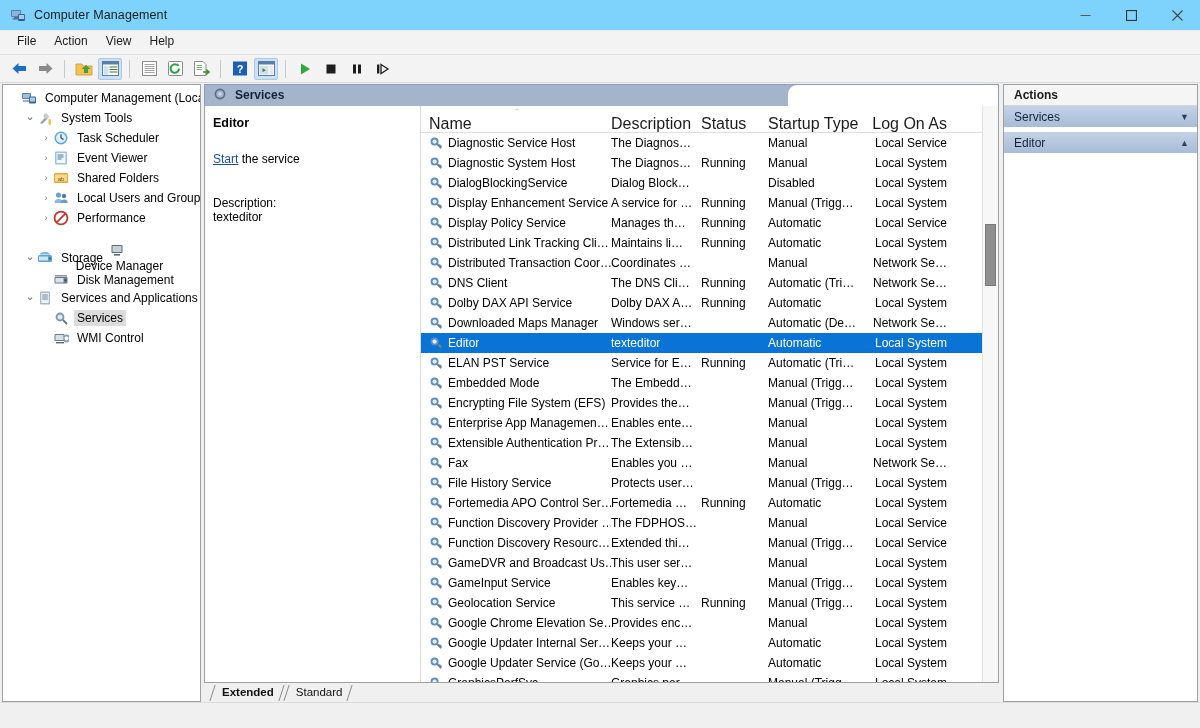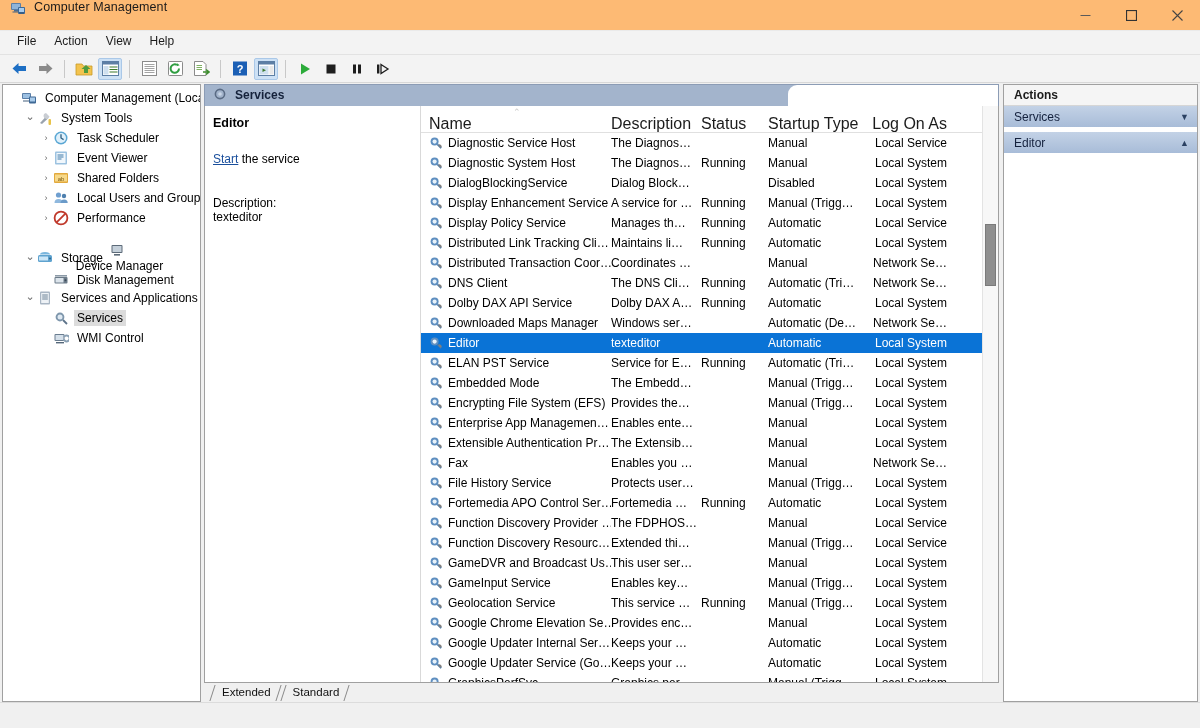"Computer Management" #titlebar { align-items: none -> center; background: #fdba74 -> #7dd3fc }
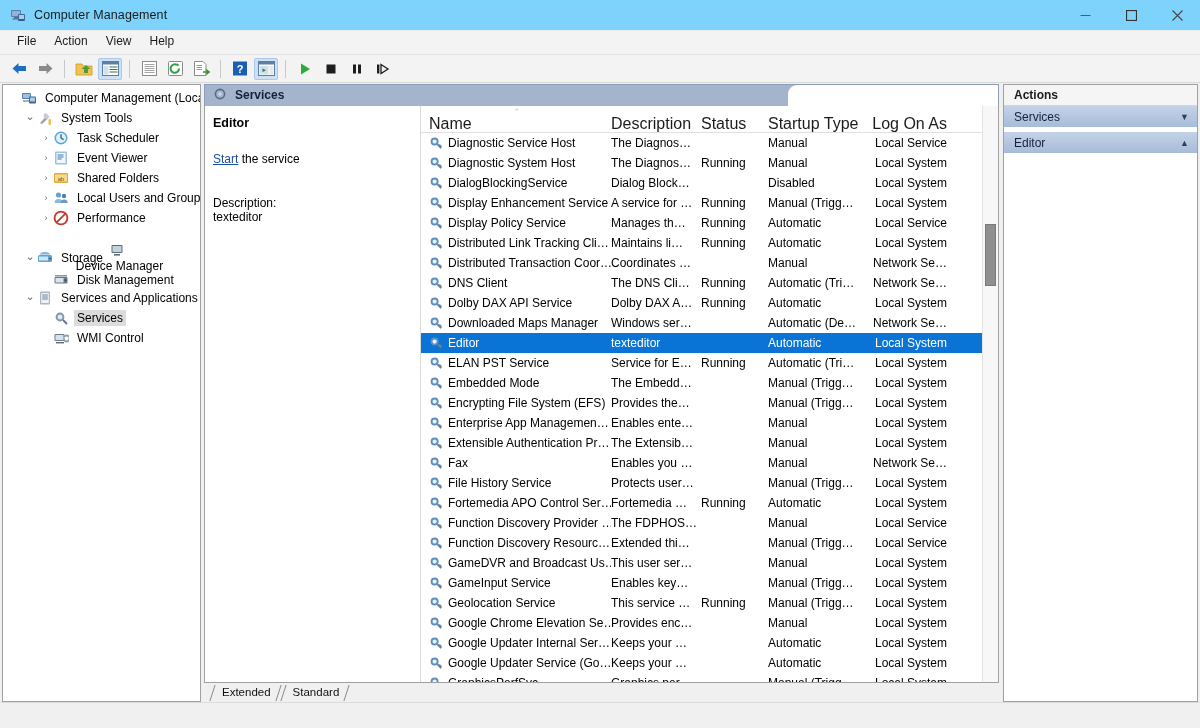"Extended" .tab.active { font-weight: 400 -> 700 }
